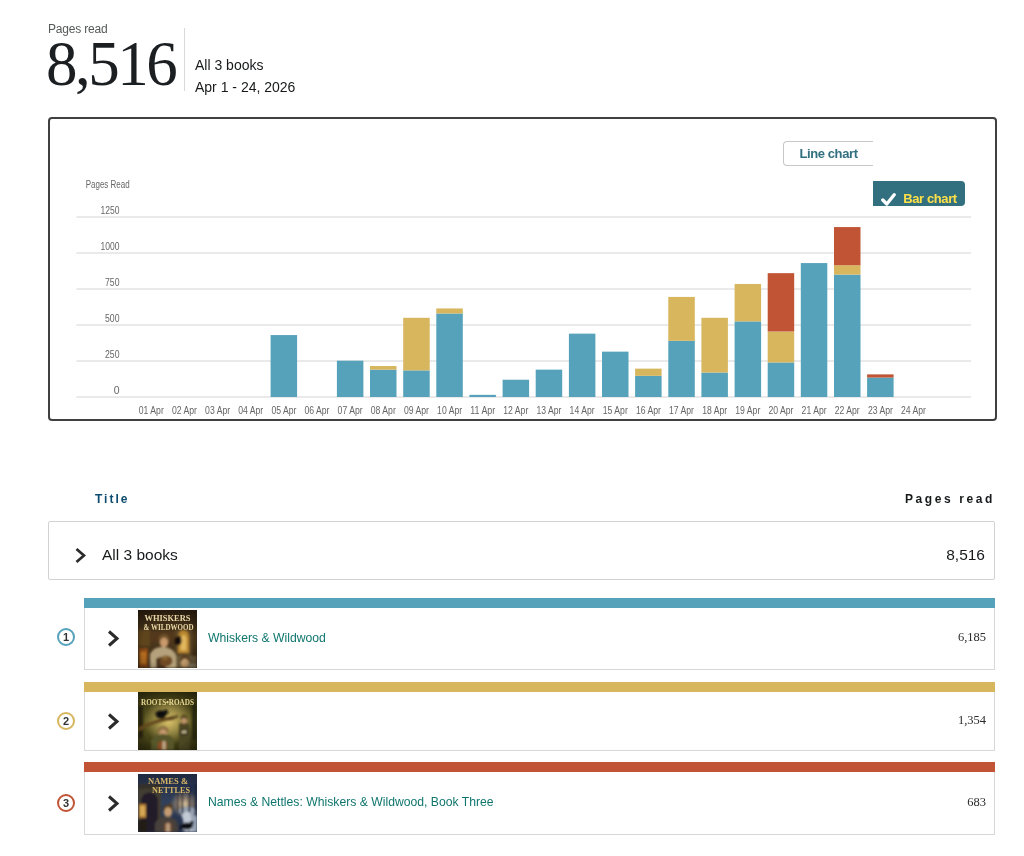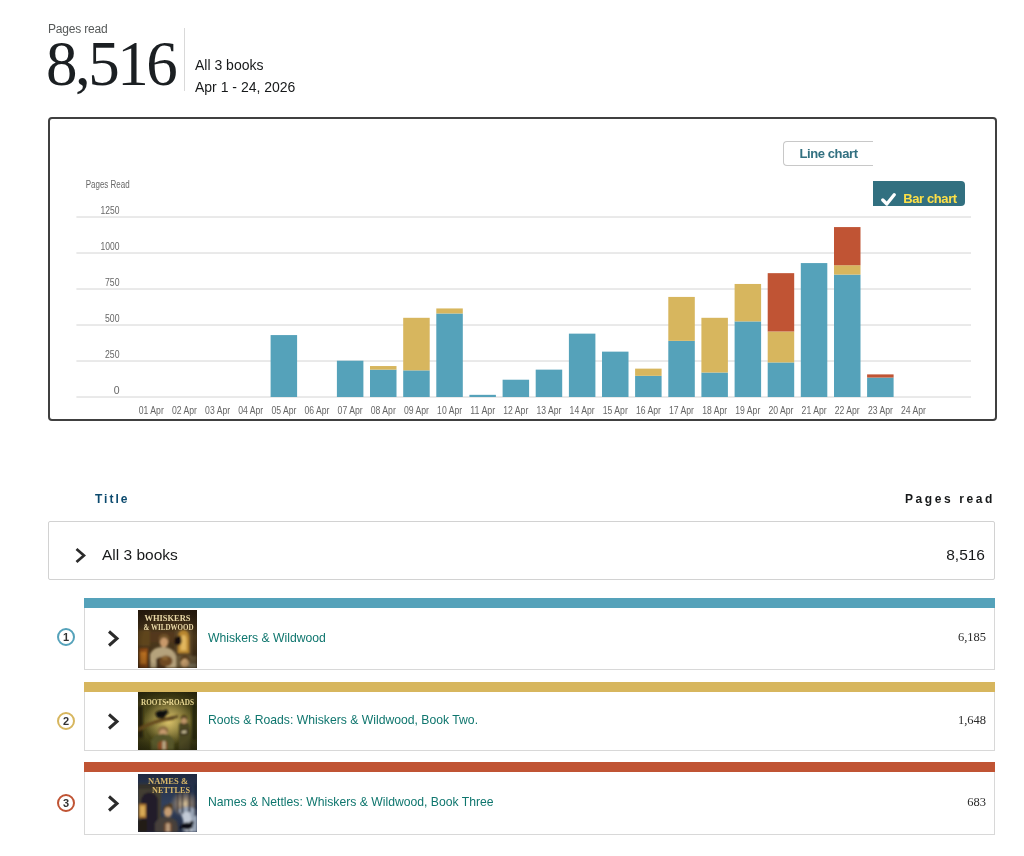"Roots & Roads: Whiskers &" span.btitle { html: <span>Roots &amp; Roads: Whiskers &amp; Wildwood, Book Two.</span> -> none }
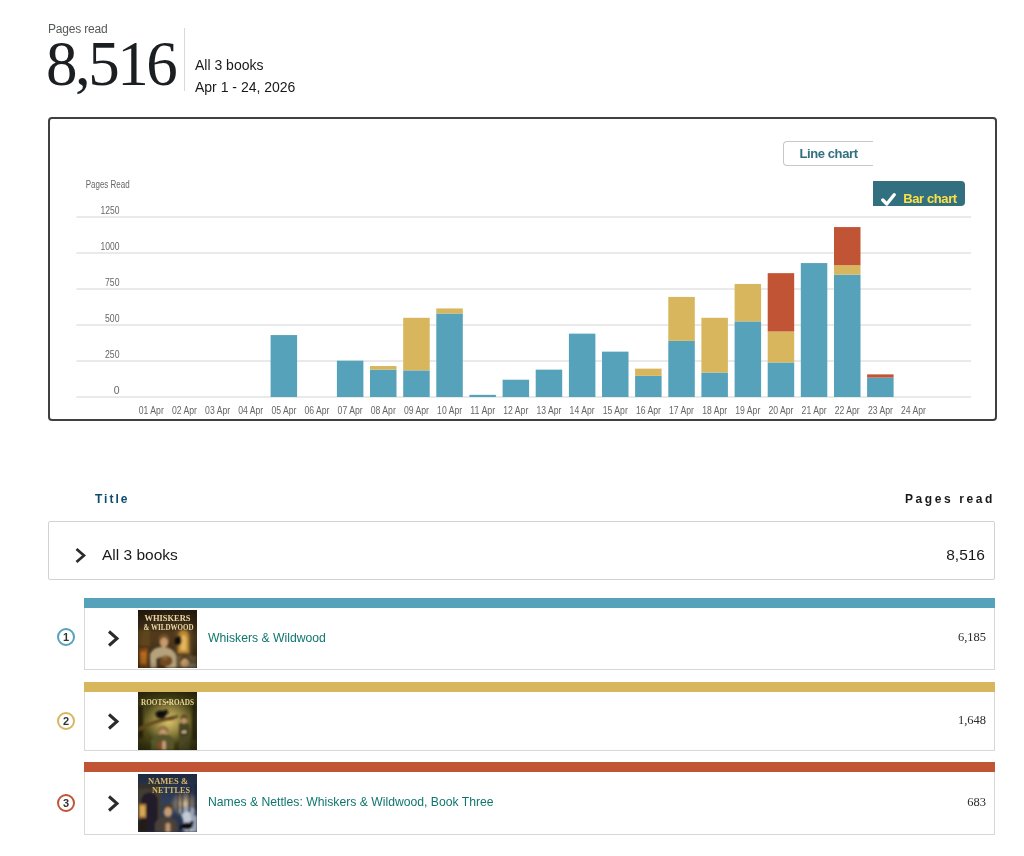"1,648" span.bval { text: 1,648 -> 1,354 }
